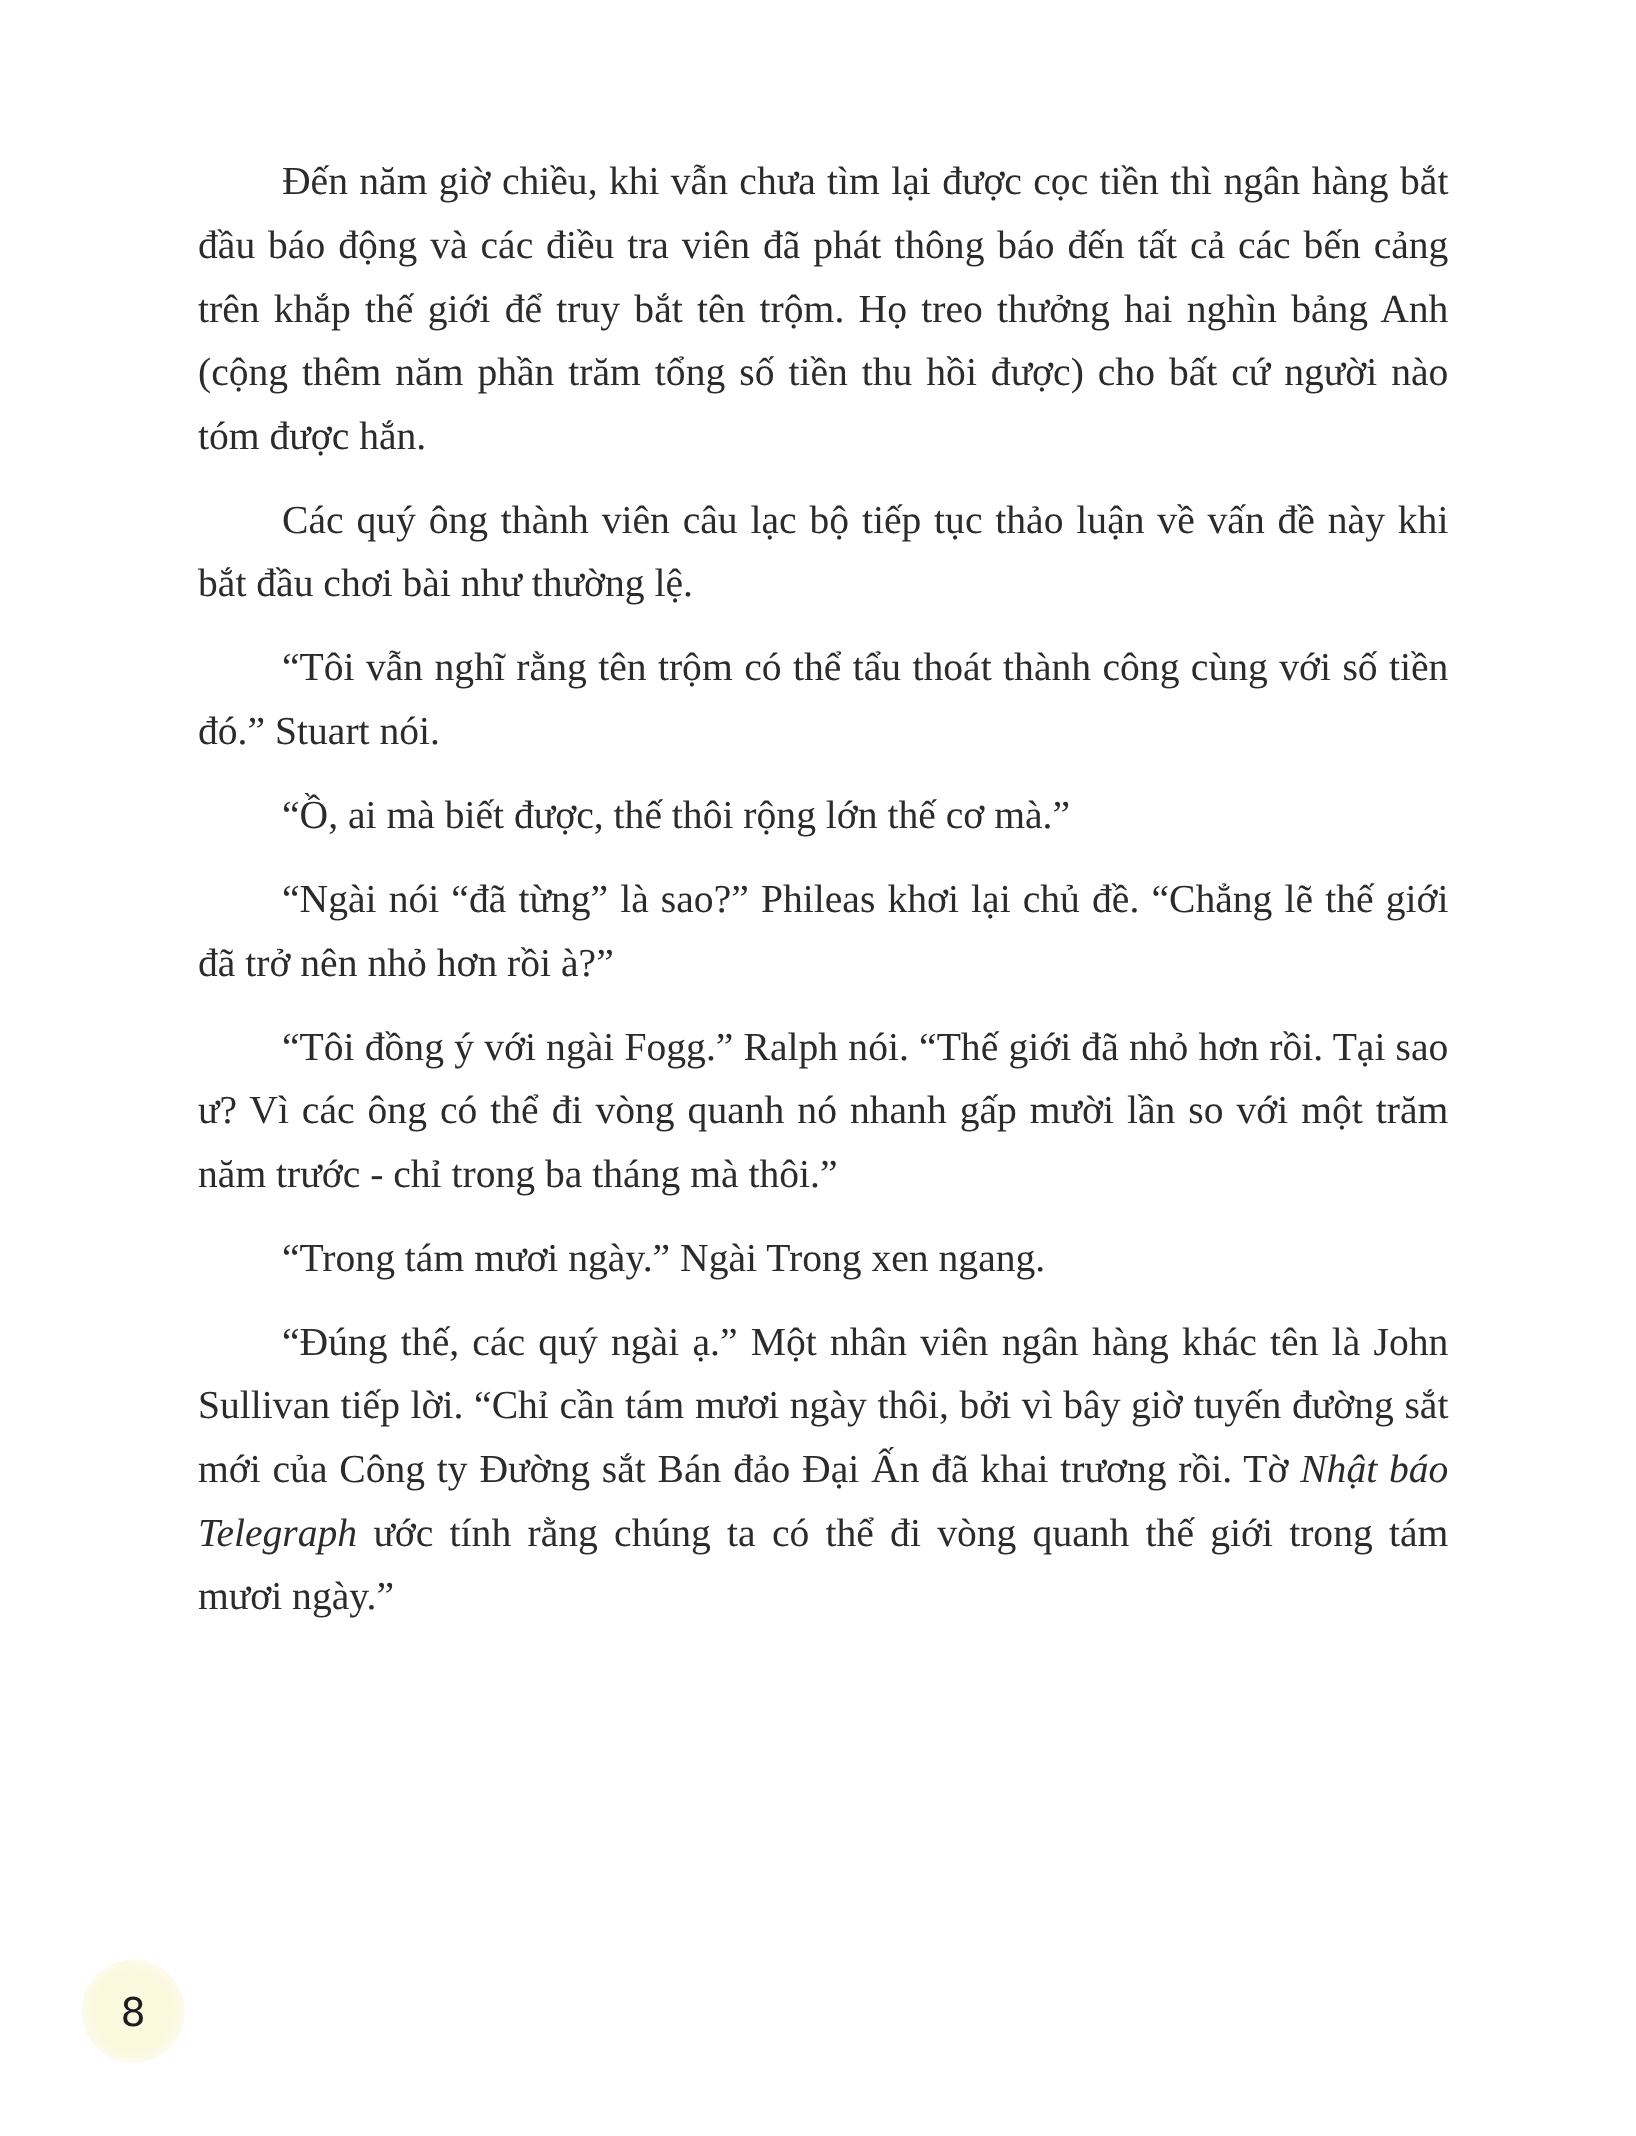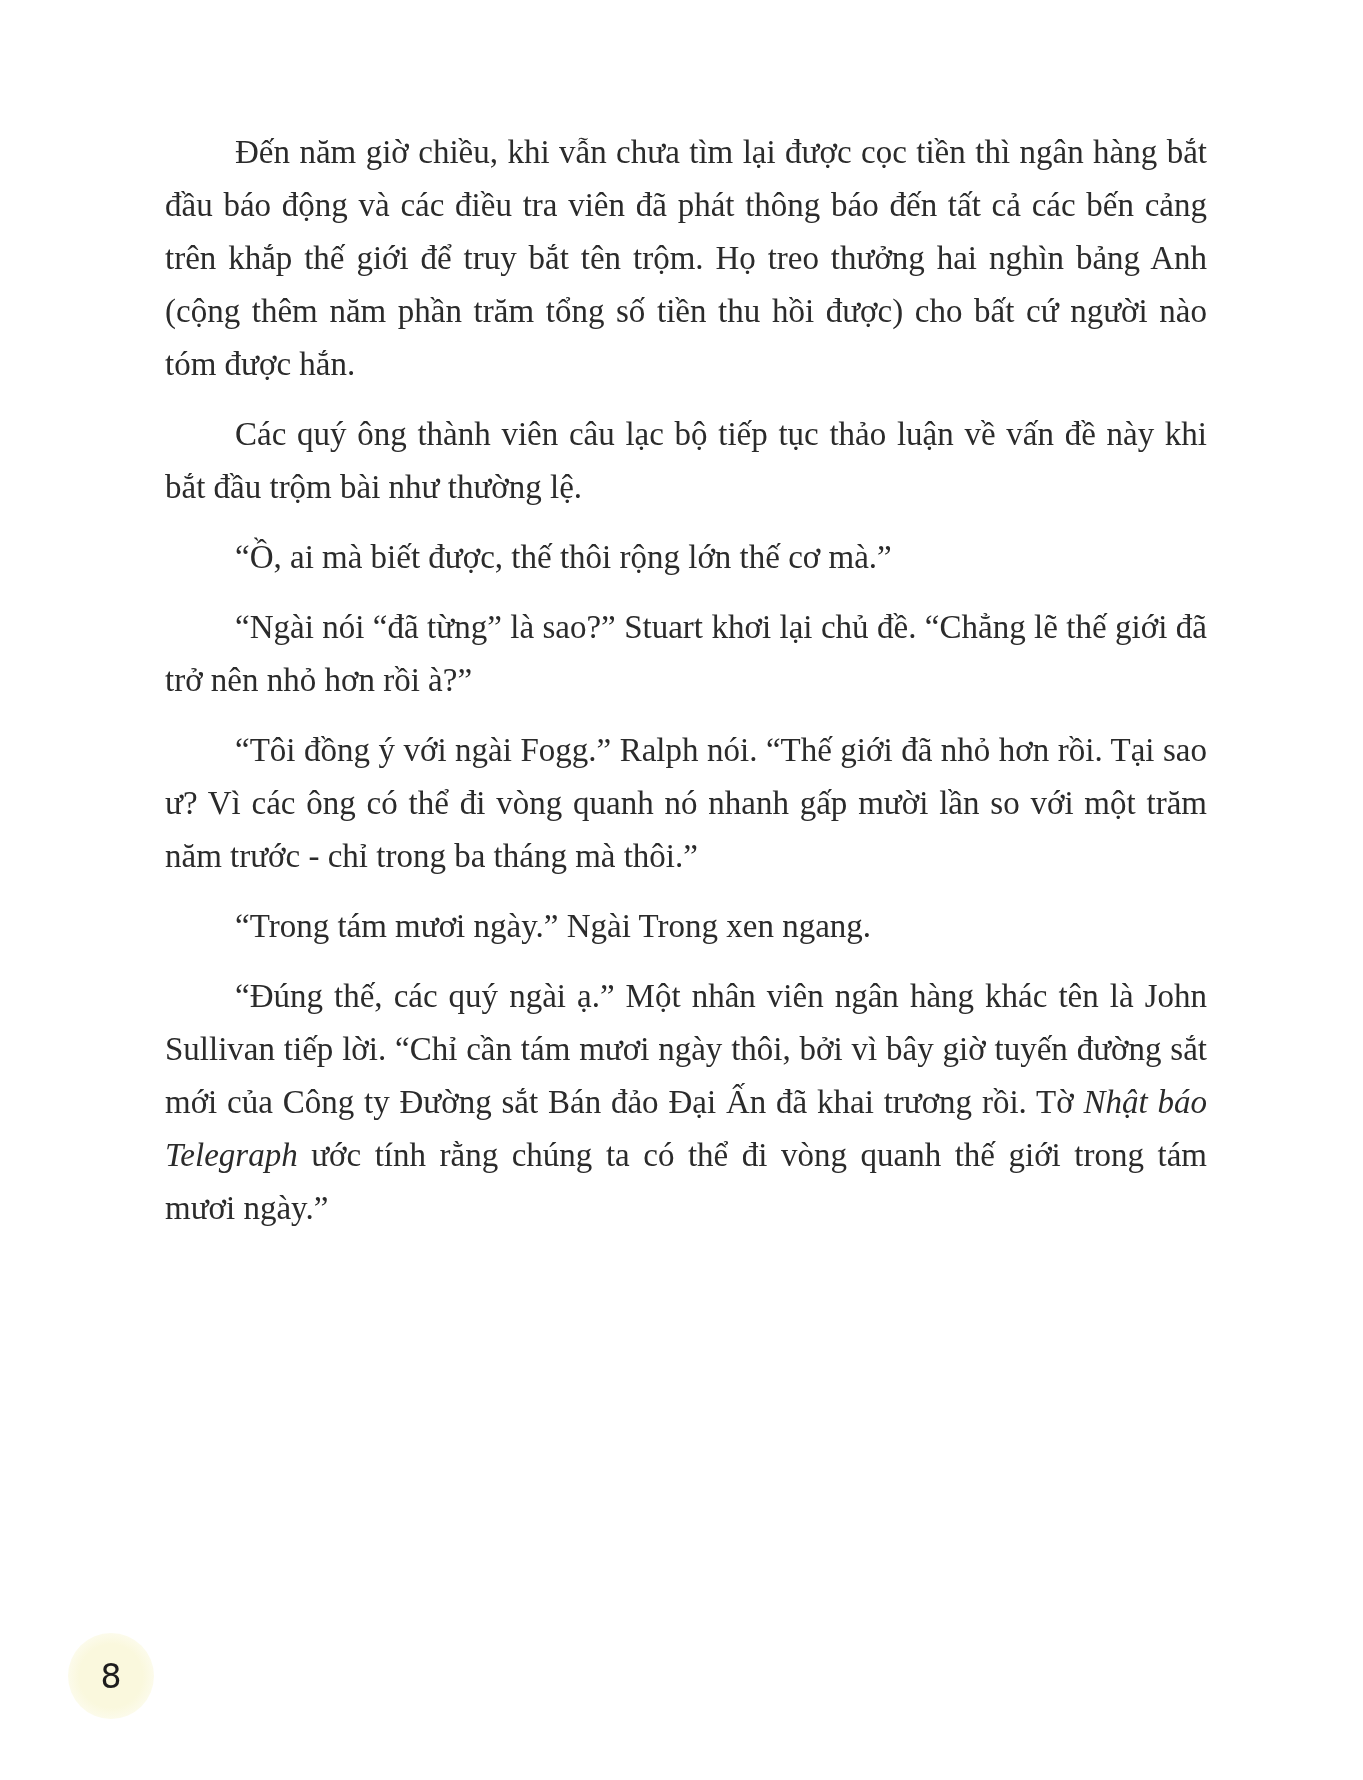"Các quý ông thành viên" span { text: trộm -> chơi }
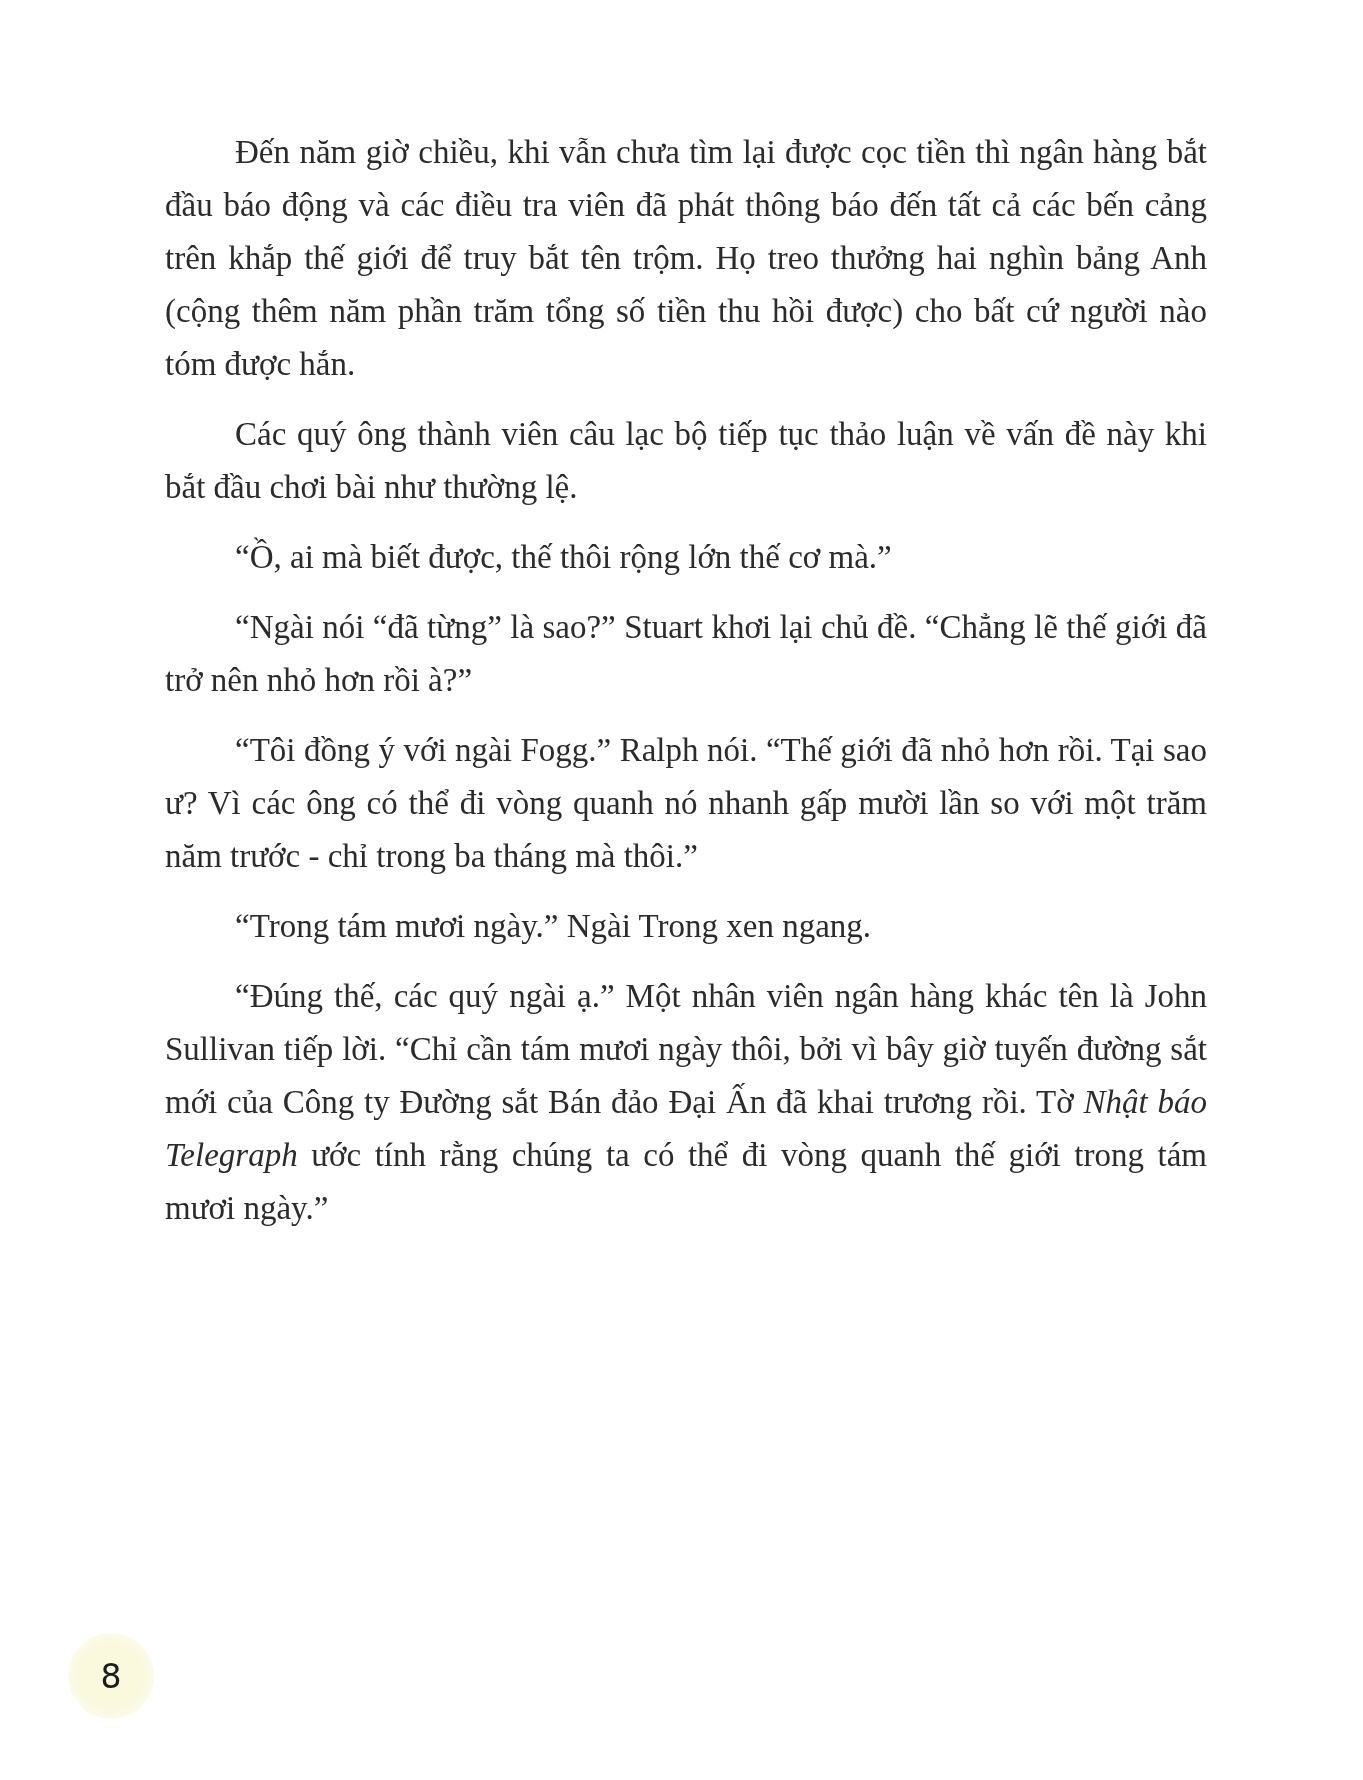"“Tôi vẫn nghĩ rằng tên" p { html: none -> <p><span>“Tôi vẫn nghĩ rằng tên trộm có thể tẩu thoát thành công cùng với số tiền đó.” Stuart nói.</span></p> }
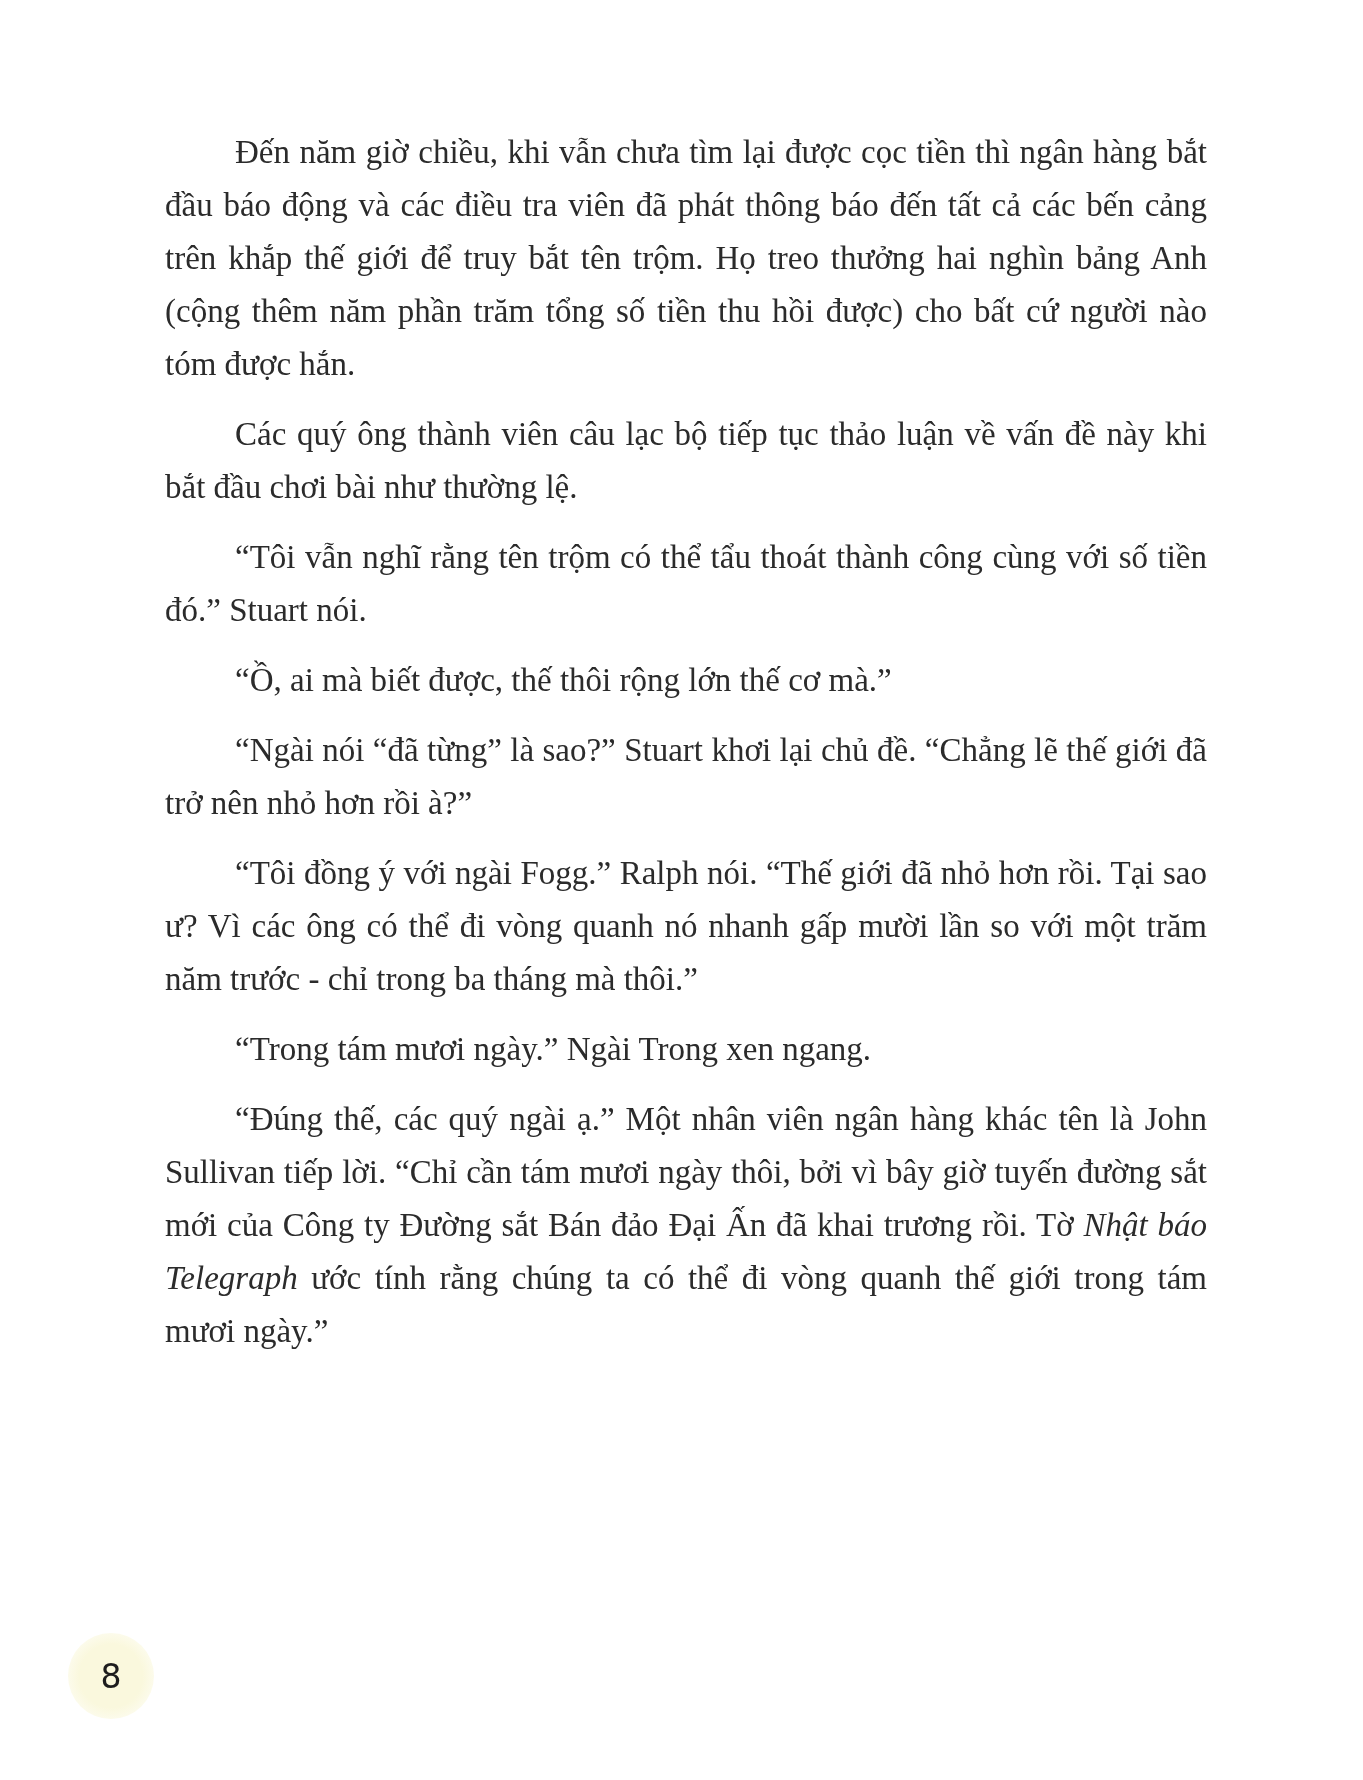"“Ngài nói “đã từng” là" span { text: Stuart -> Phileas }
